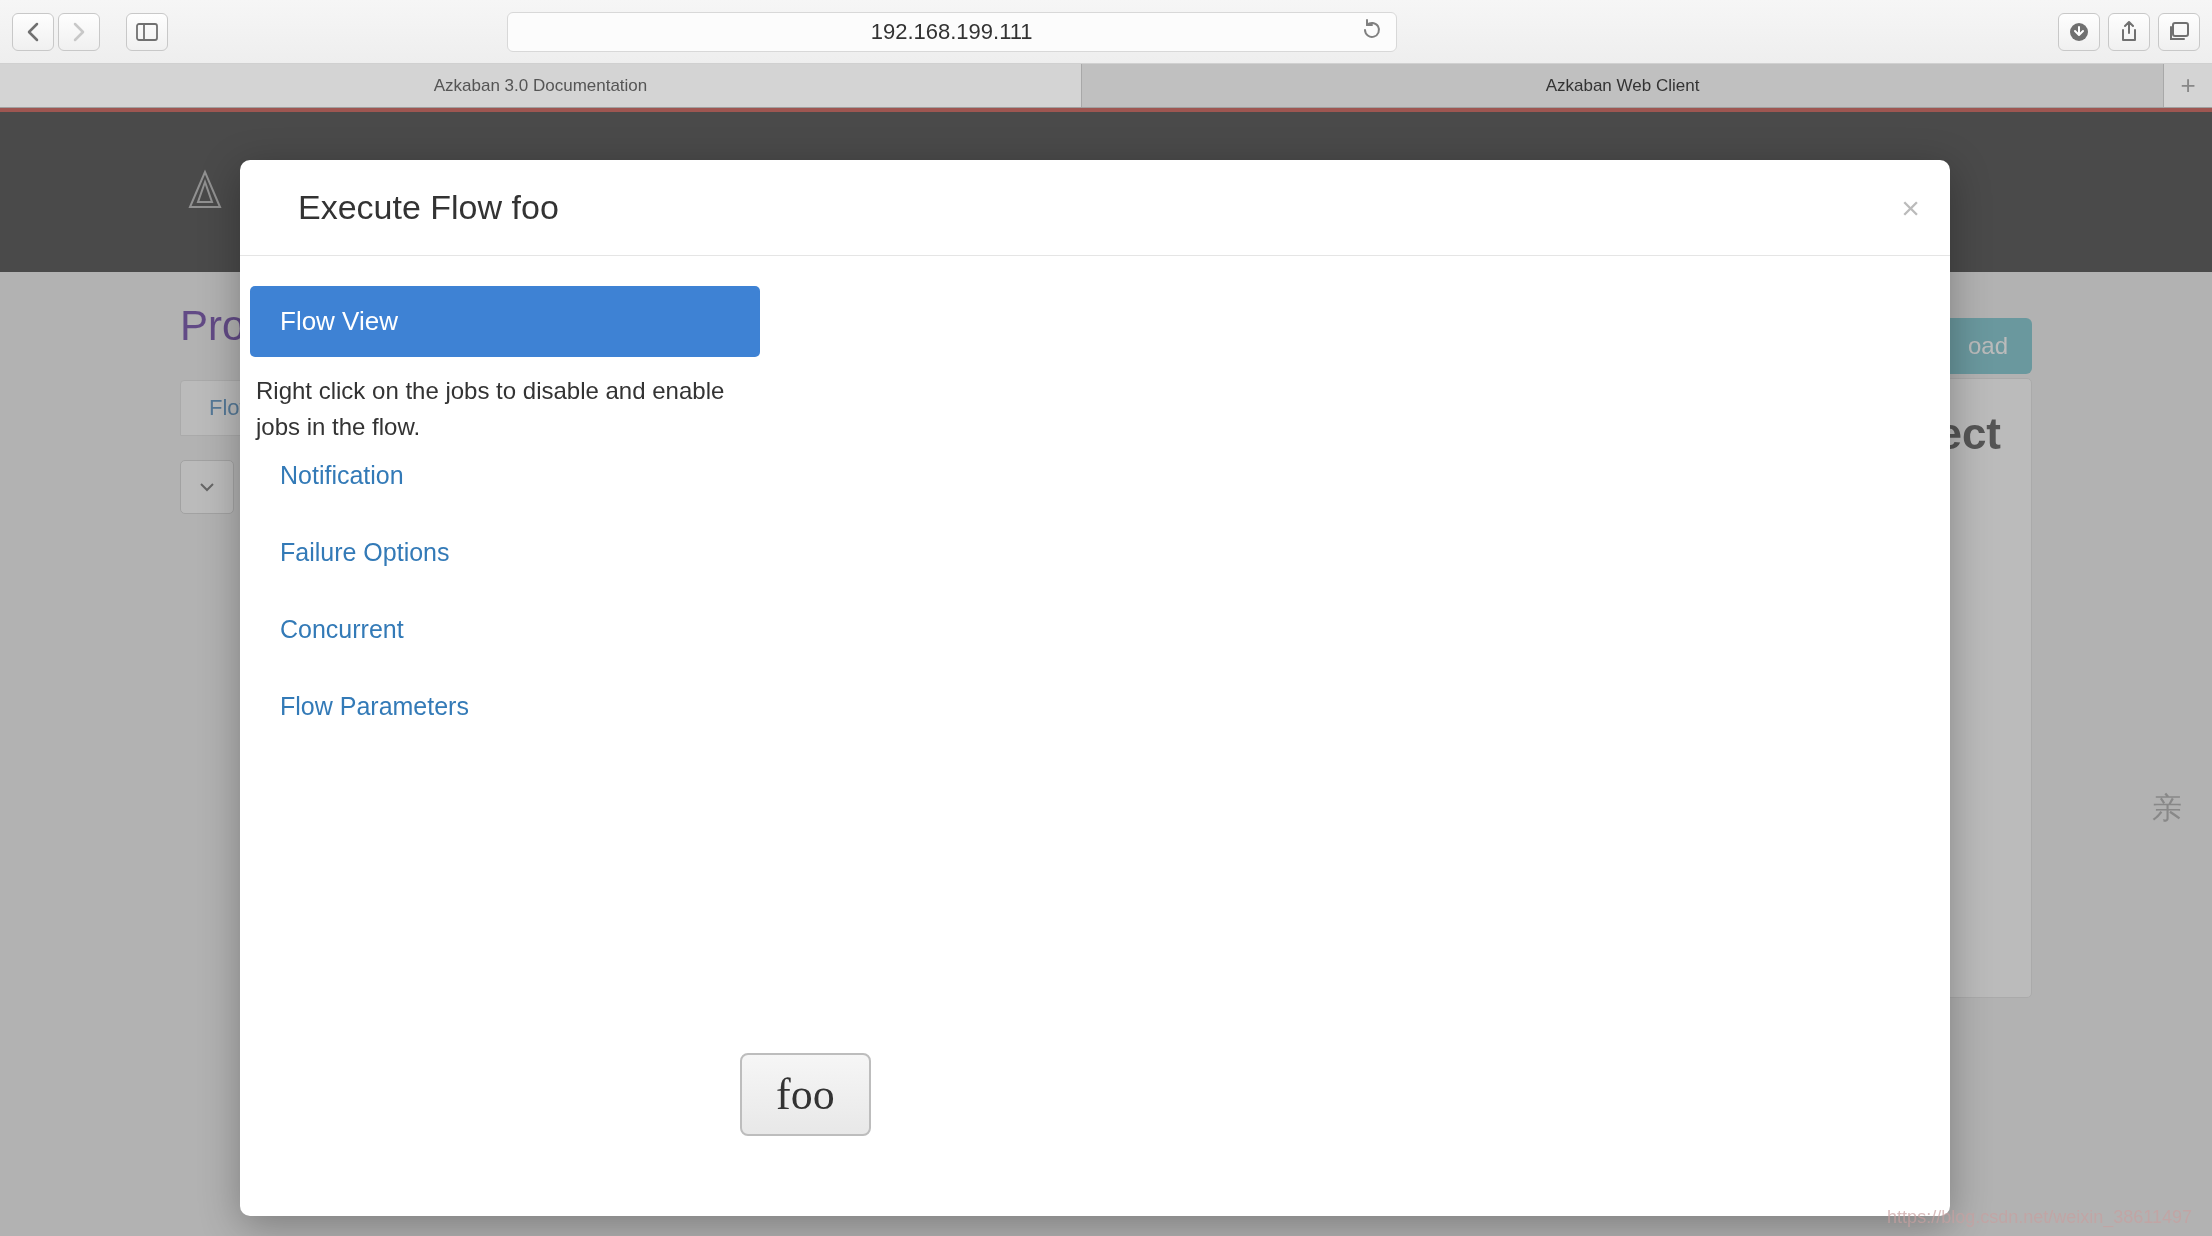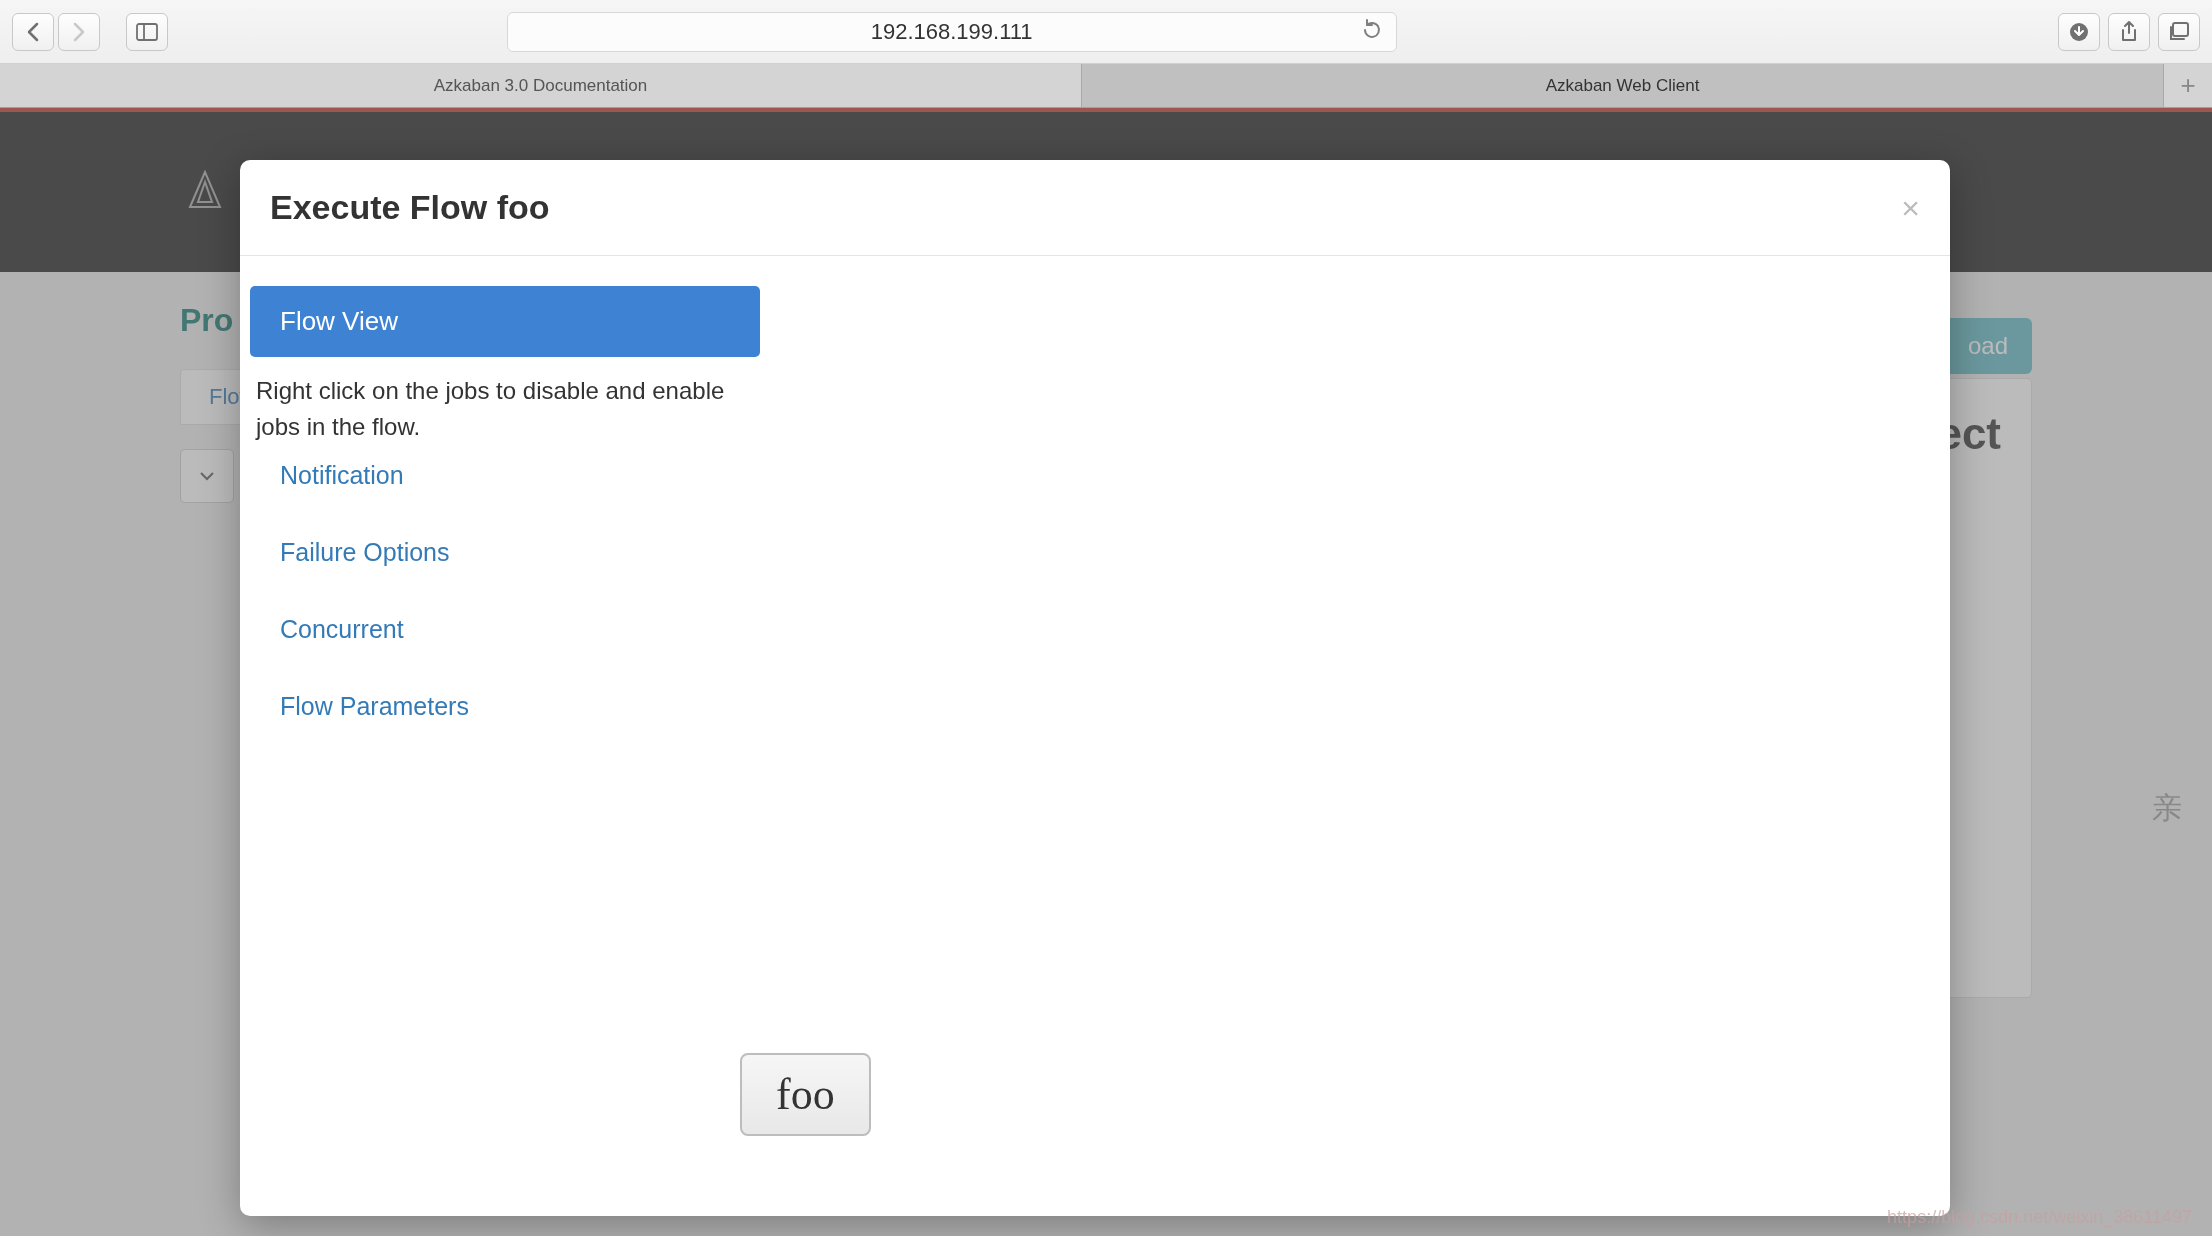"Execute Flow foo" .modal-title { font-weight: 700 -> 400; margin-left: none -> 28px }
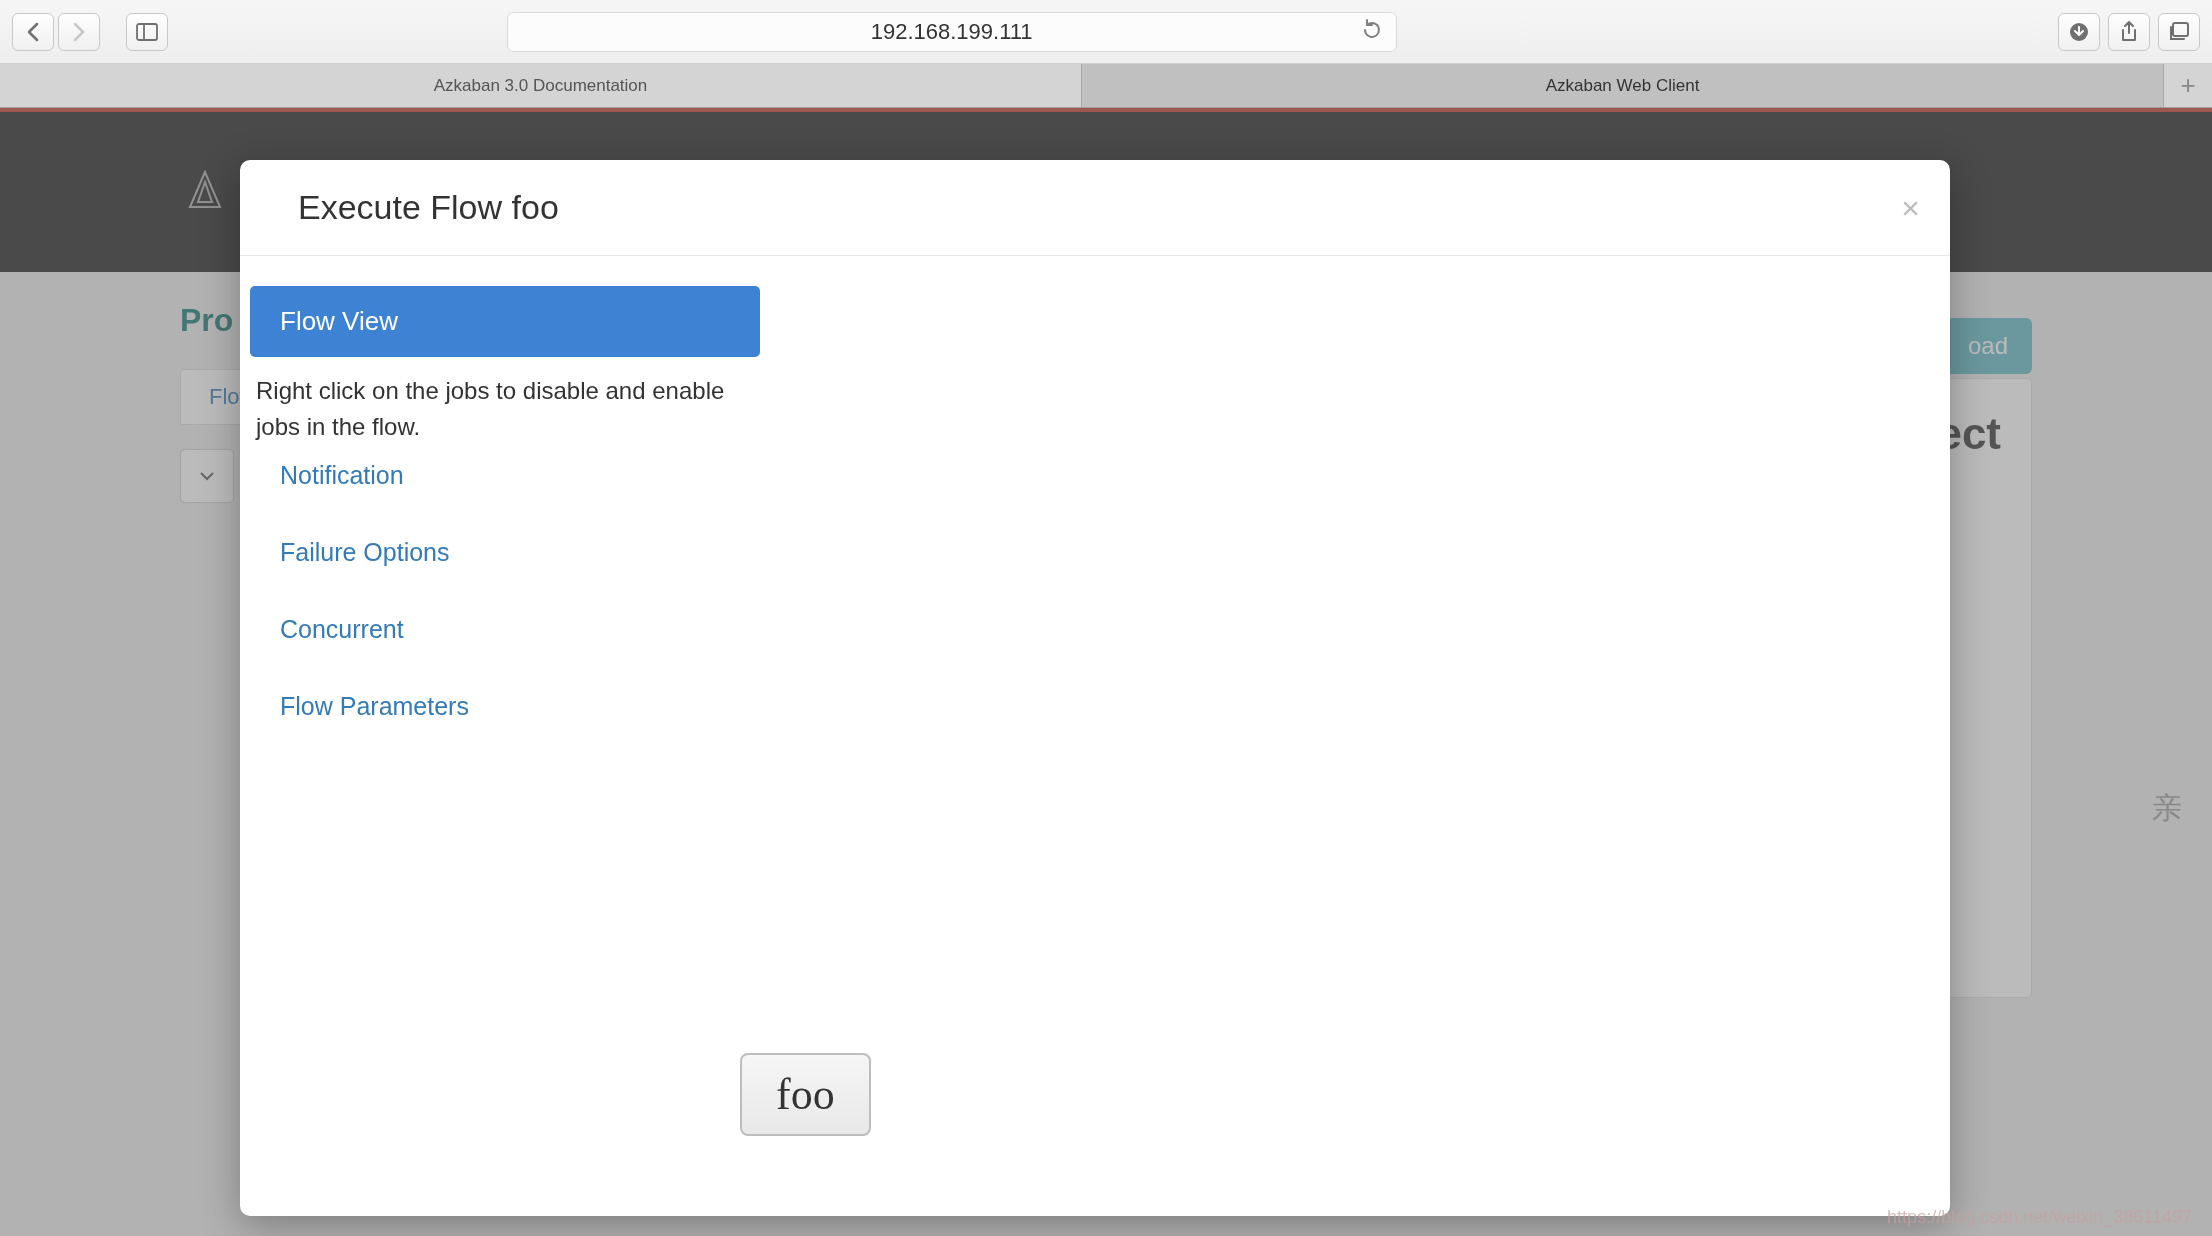"Pro" .page-title { color: #0f766e -> #4c1d95; font-size: 32px -> 42px; font-weight: 700 -> 400 }
